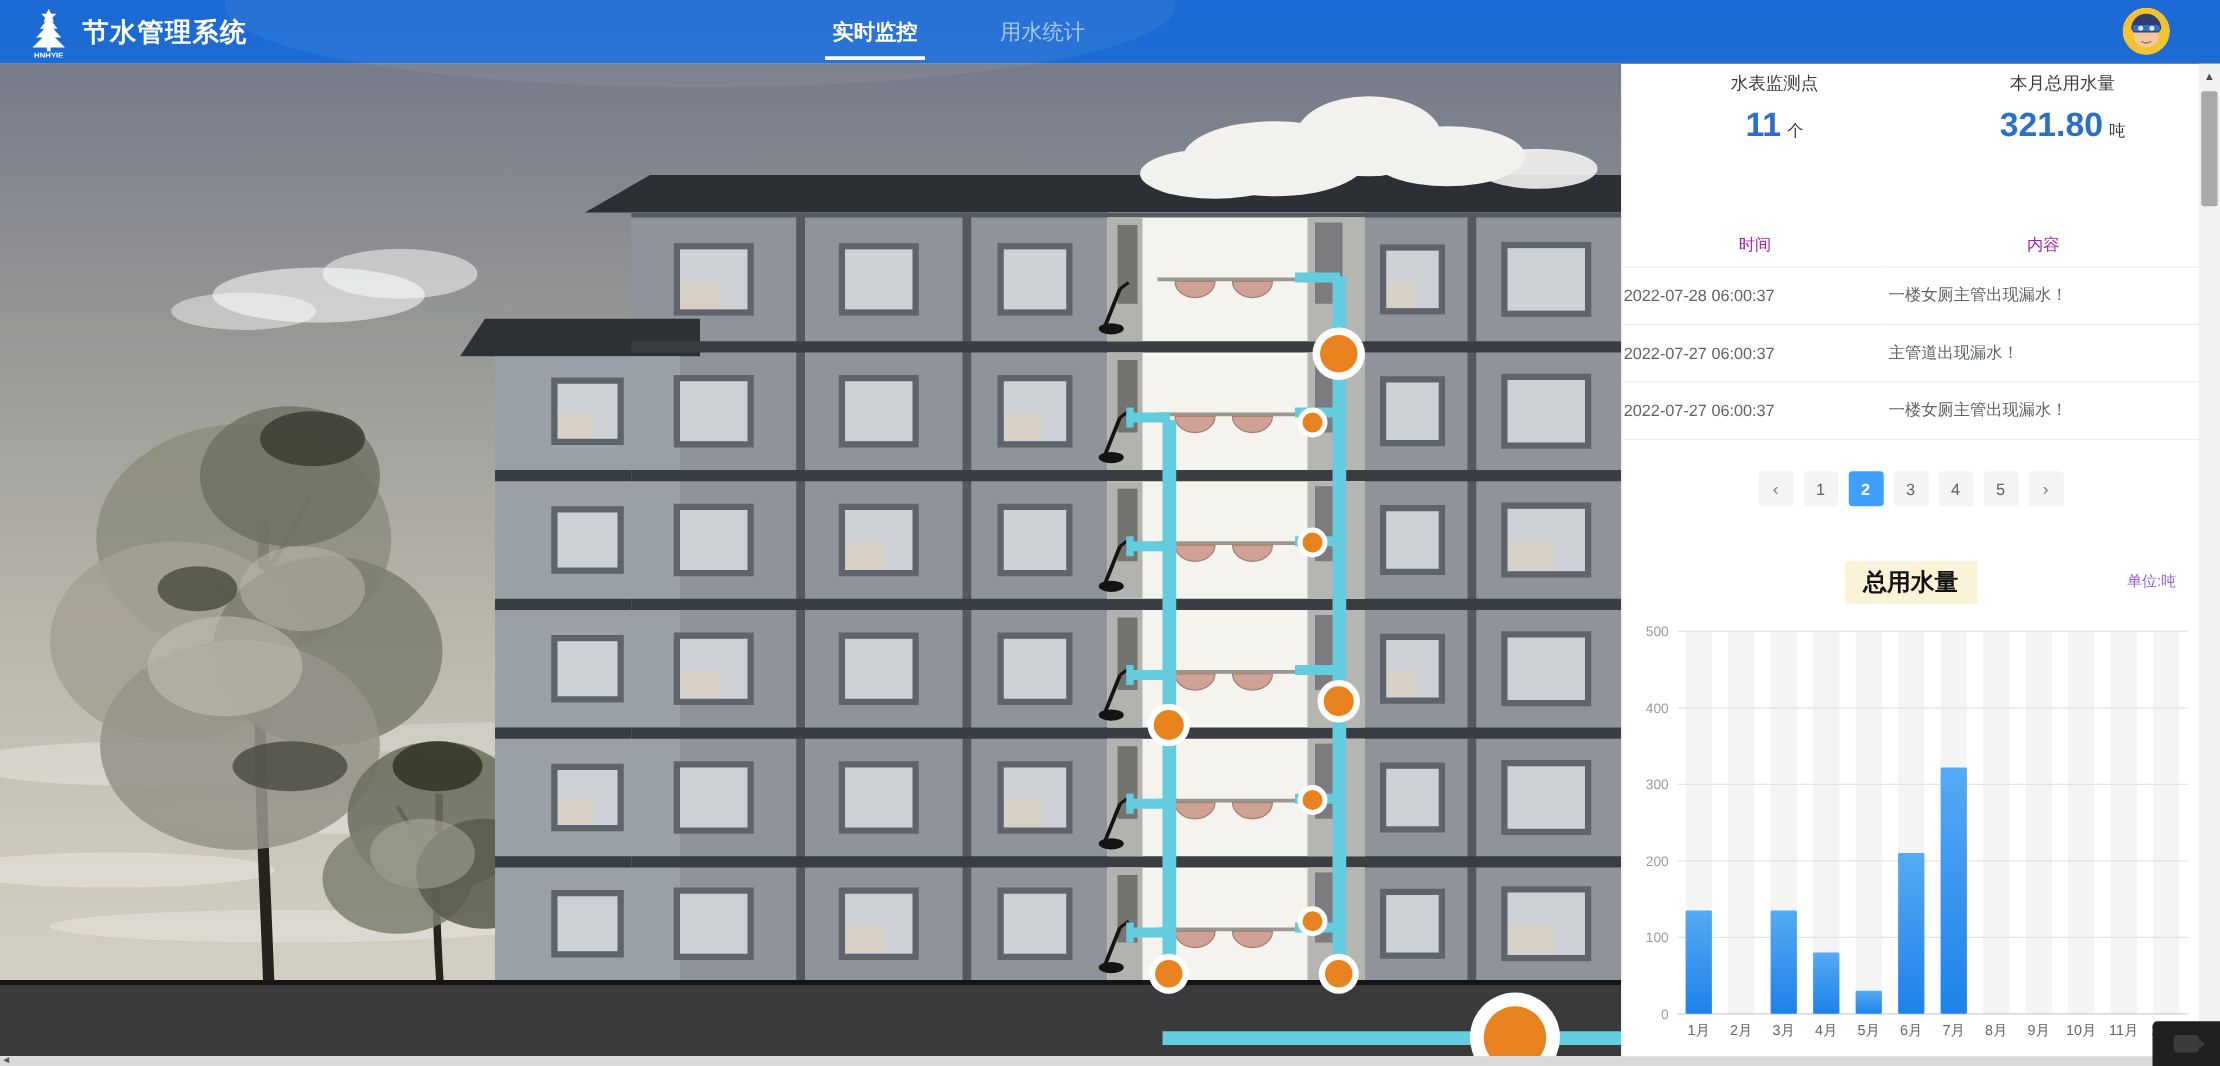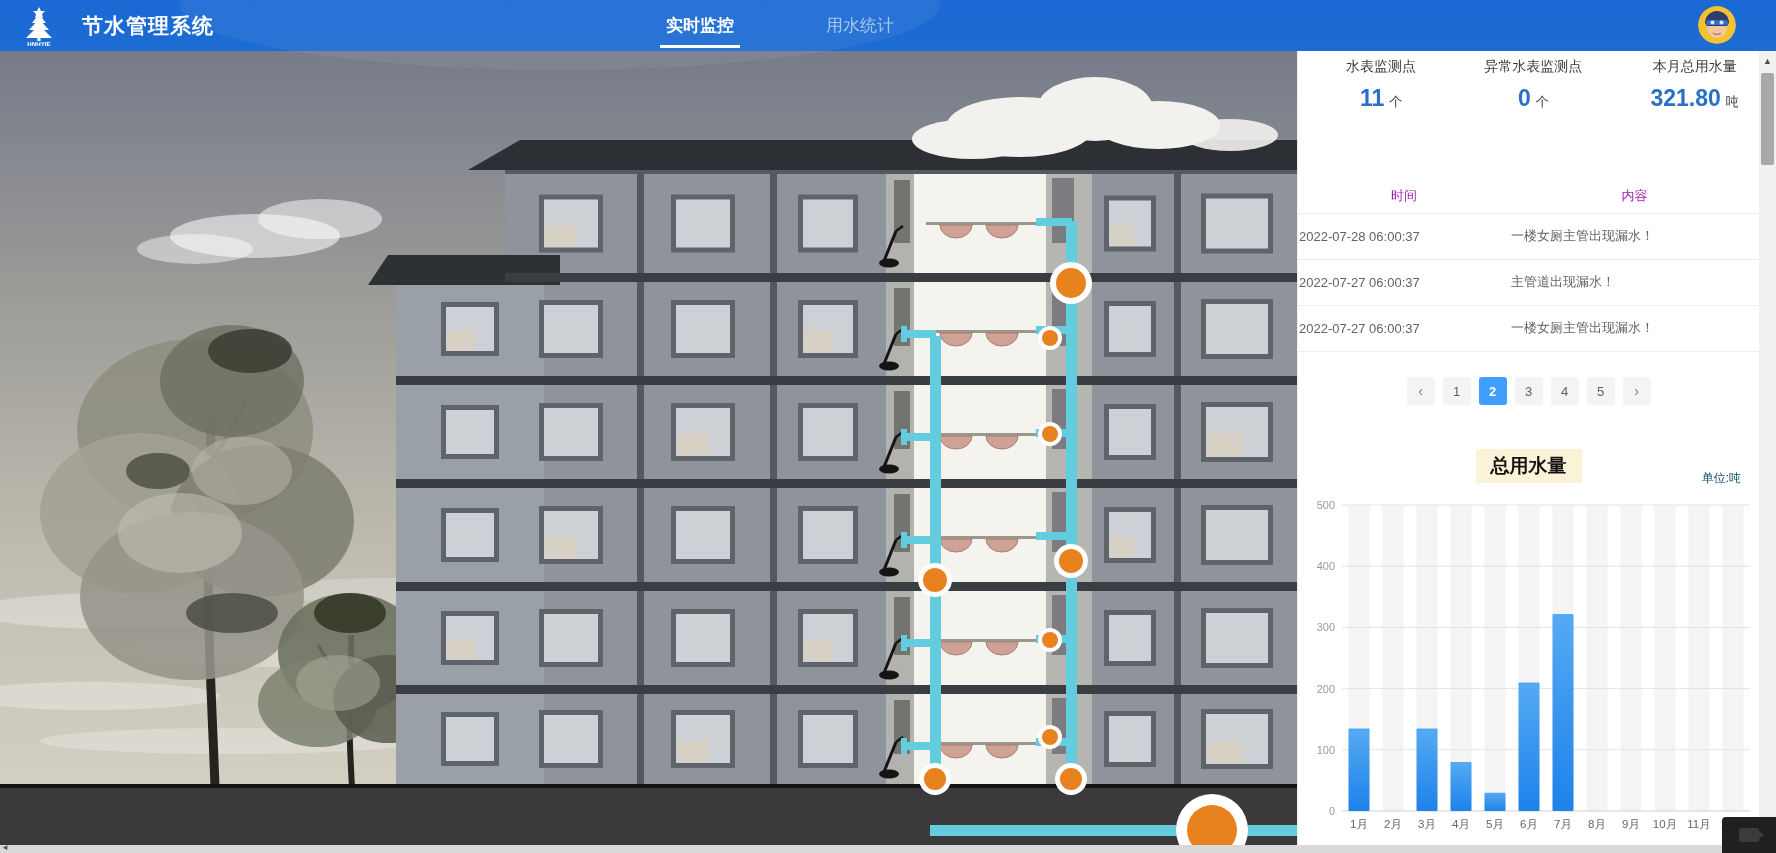"节水管理系统" .brand { gap: 26px -> 10px }
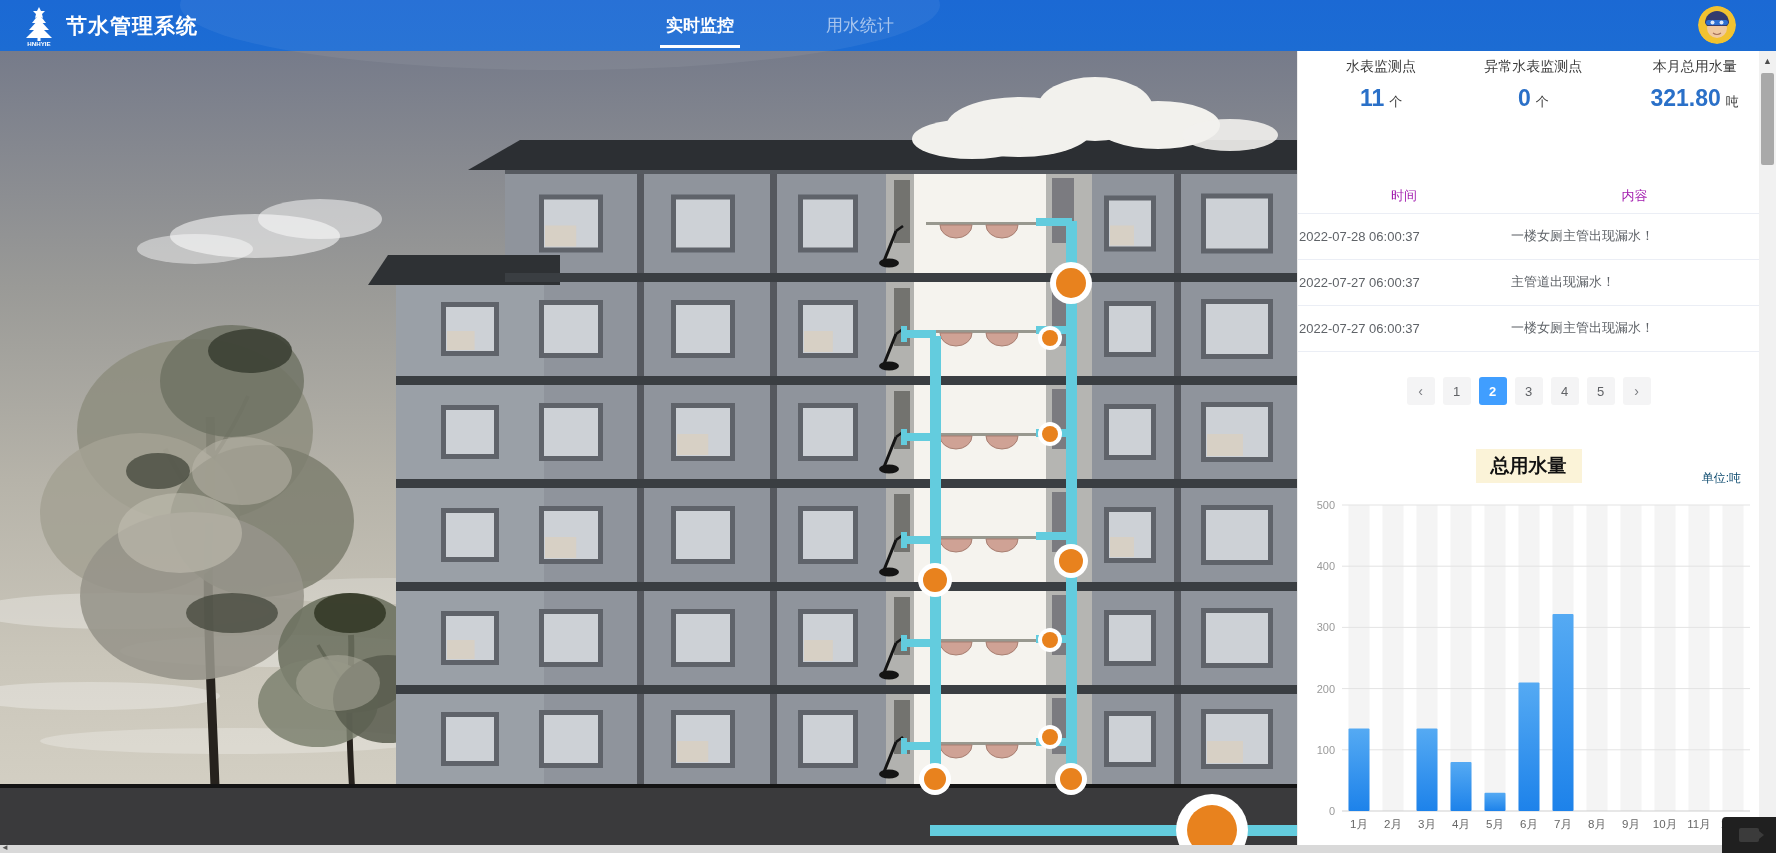"实时监控" .tabs { gap: 80px -> 54px }
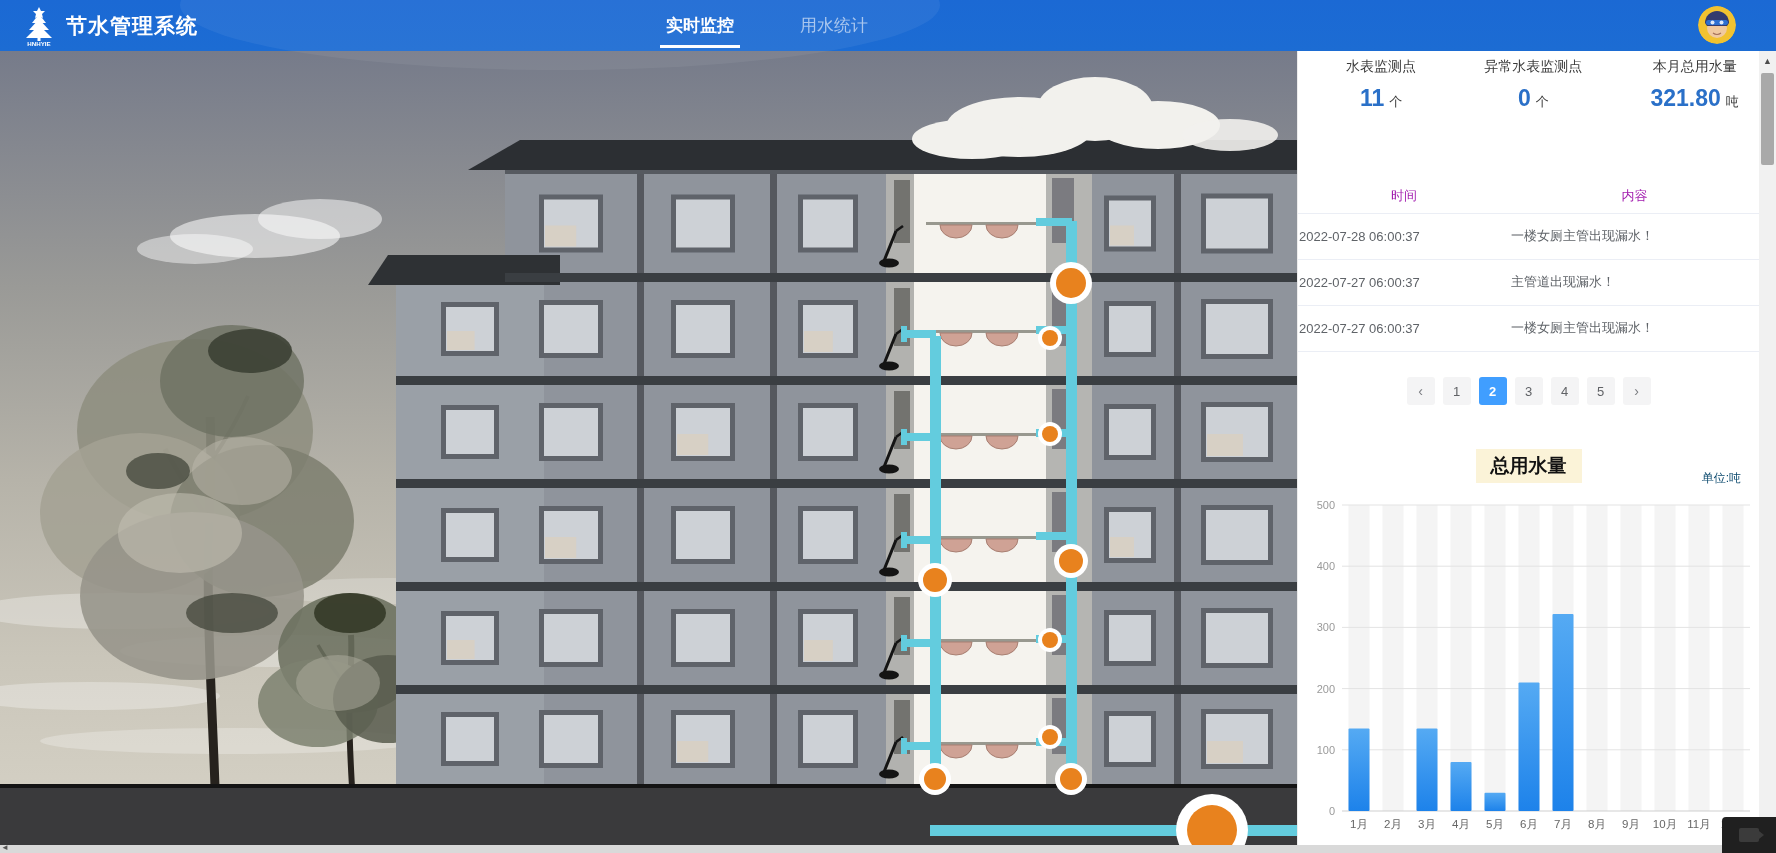"异常水表监测点" div.stat { html: <div> <div>异常水表监测点</div> <div><span>0</span><span>个</span></div> </div> -> none }
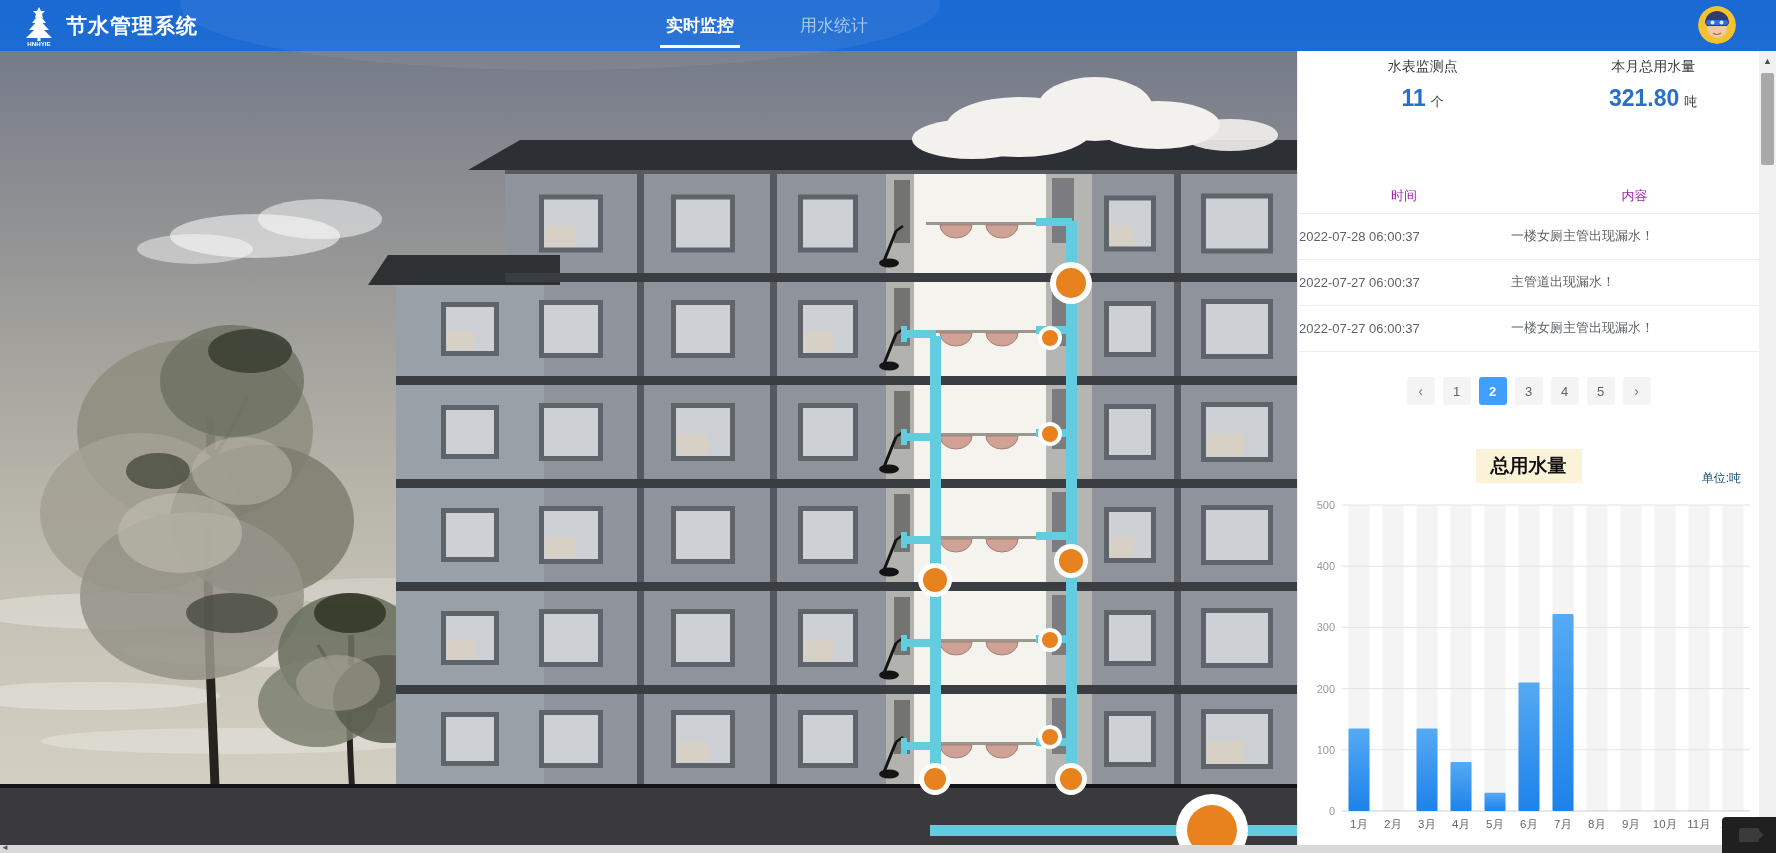"11" .stat .val { font-size: 23px -> 27px }
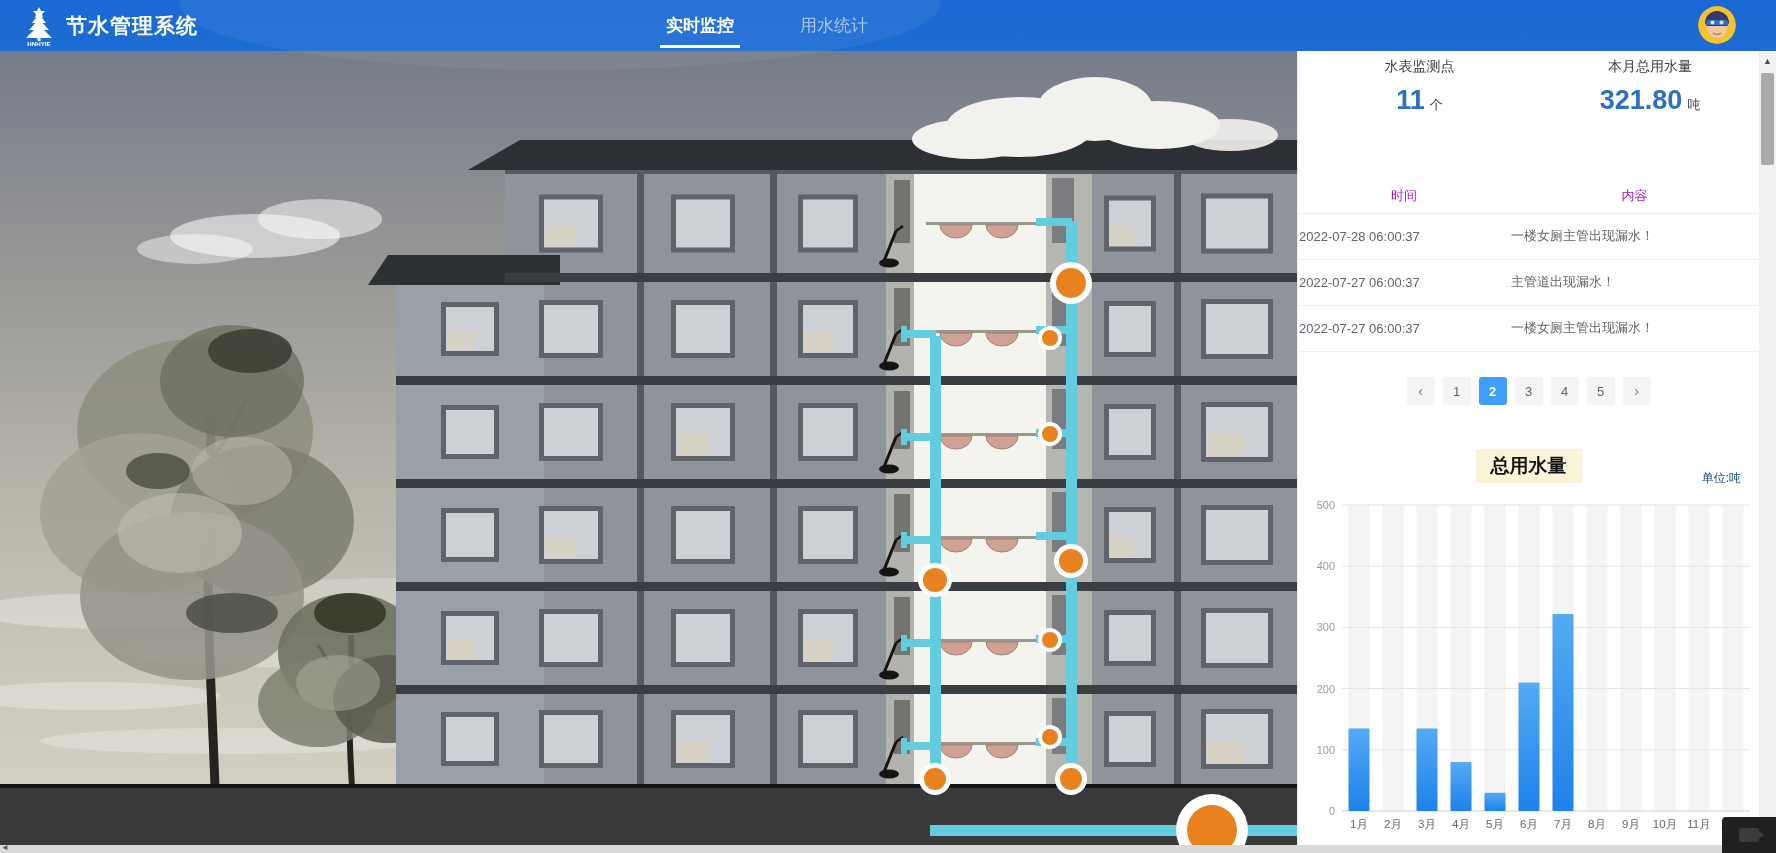"单位:吨" .chart-unit { color: #0c4a6e -> #8b5cf6; top: 21px -> 8px }
